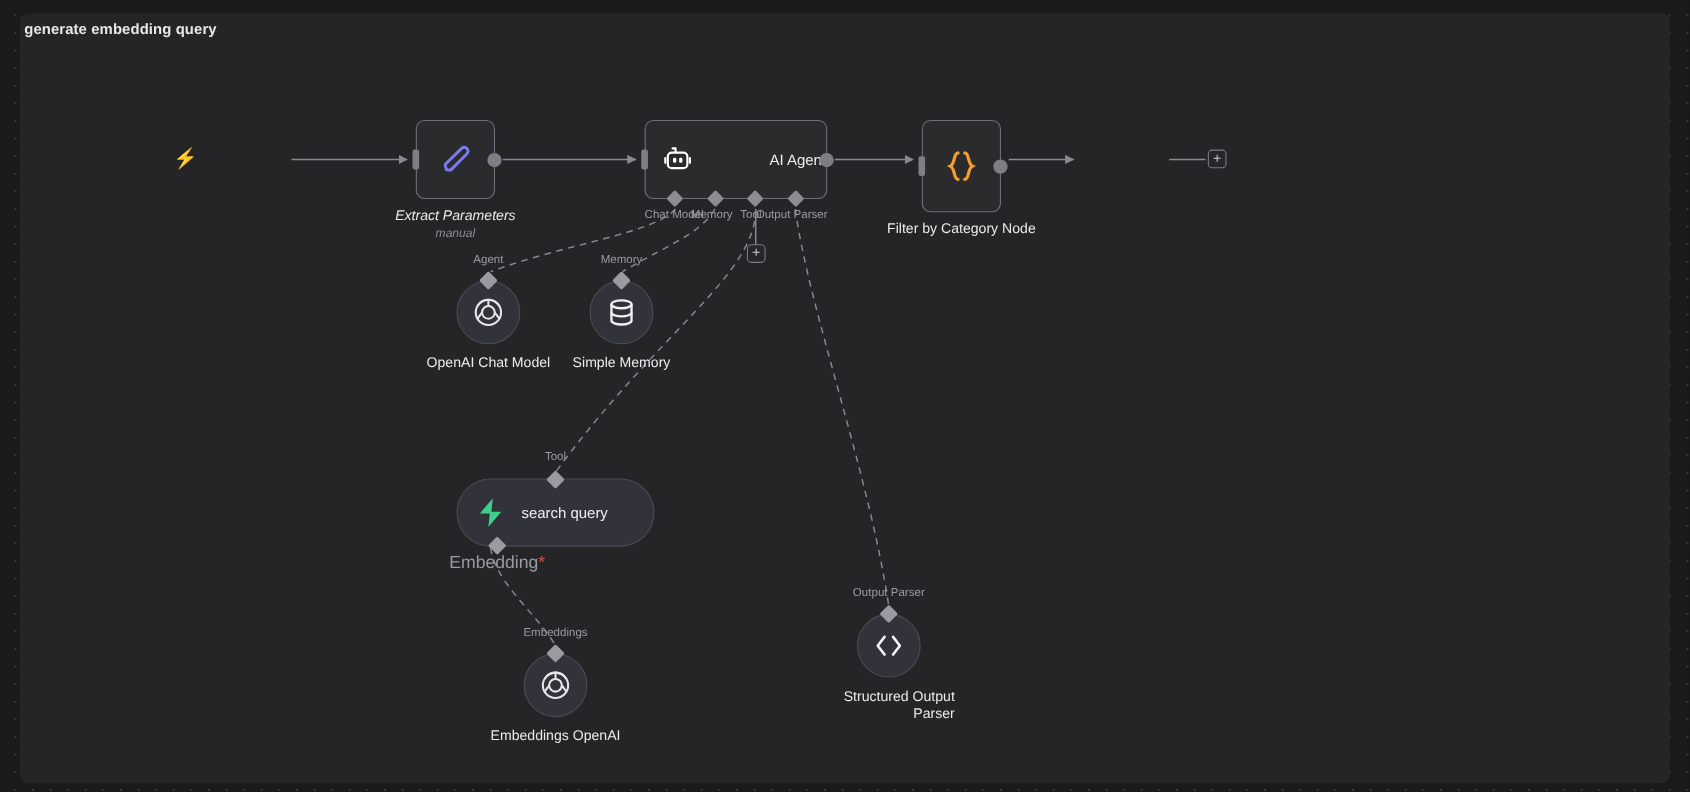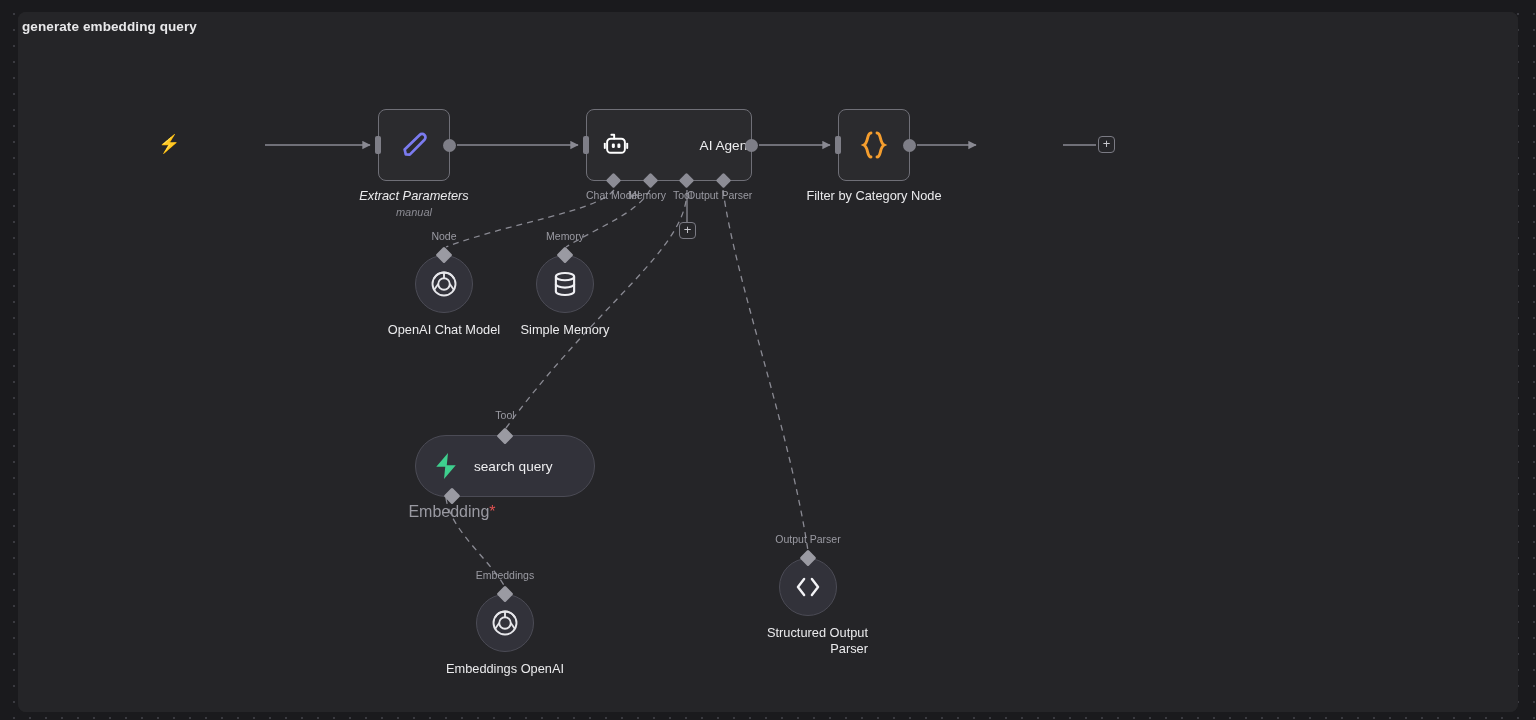"Filter by Category Node" div.nbox { height: 72px -> 84px }
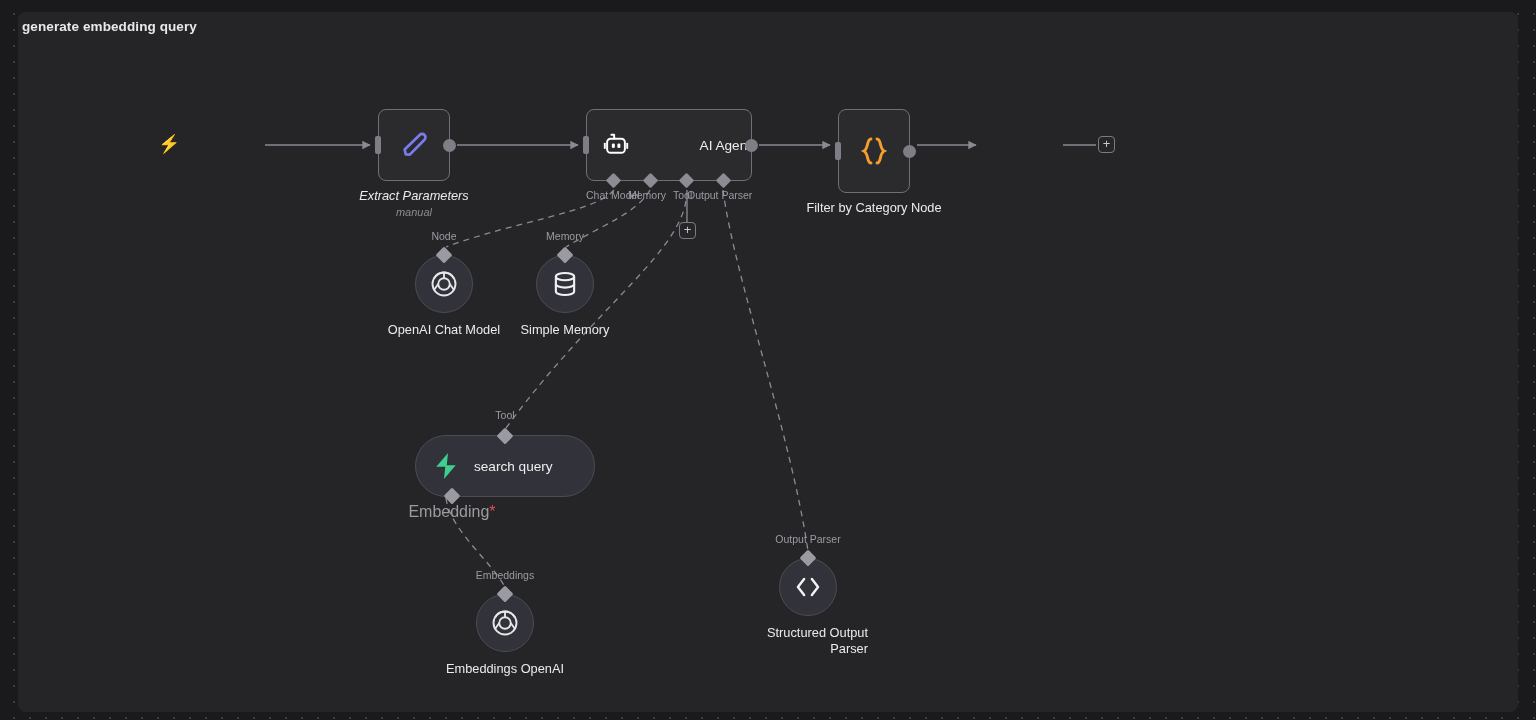"Node" div.portname { text: Node -> Agent }
